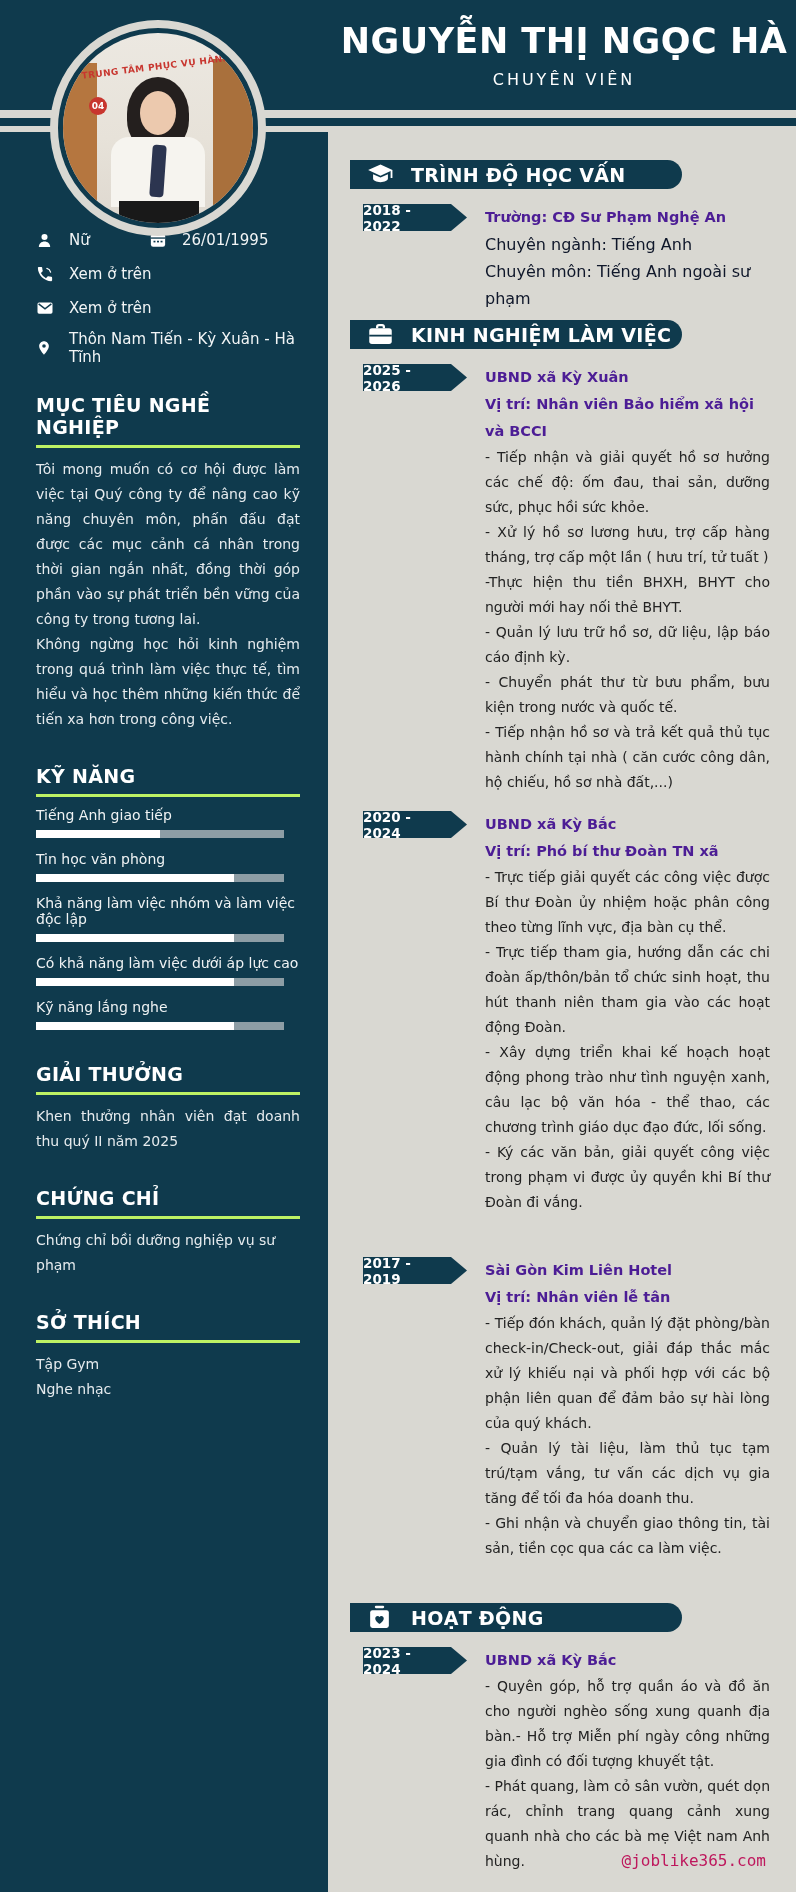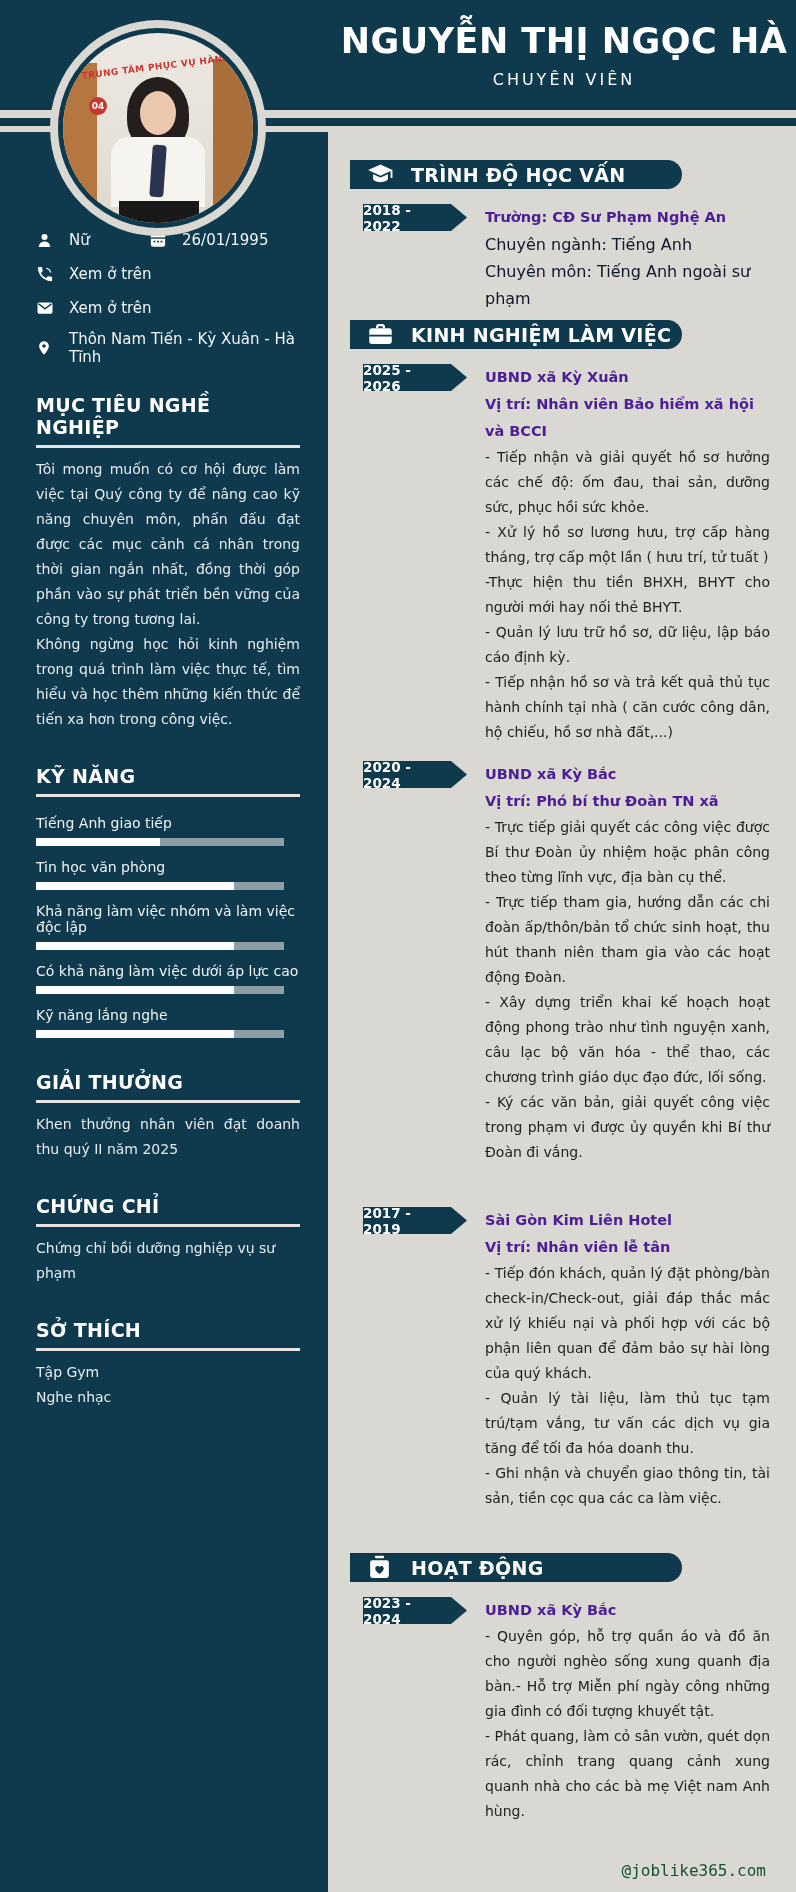"MỤC TIÊU NGHỀ NGHIỆP" .side-h { border-bottom: 3px solid #e5e5e5 -> 3px solid #bef264 }
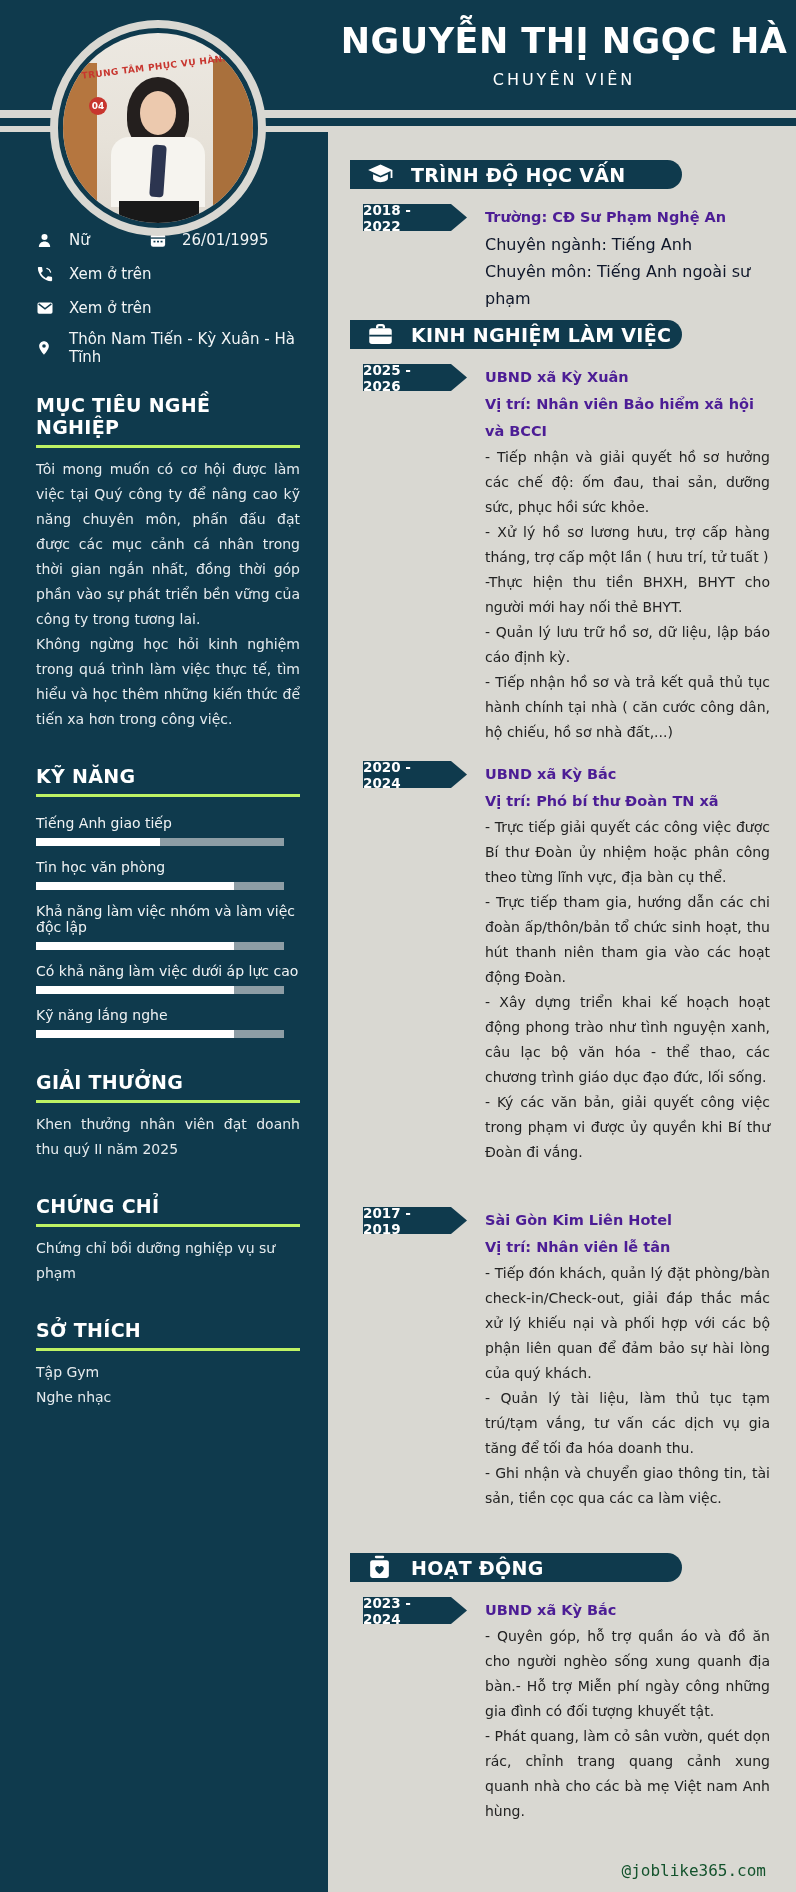"- Chuyển phát thư từ" p.e-p { html: none -> <p>- Chuyển phát thư từ bưu phẩm, bưu kiện trong nước và quốc tế.</p> }
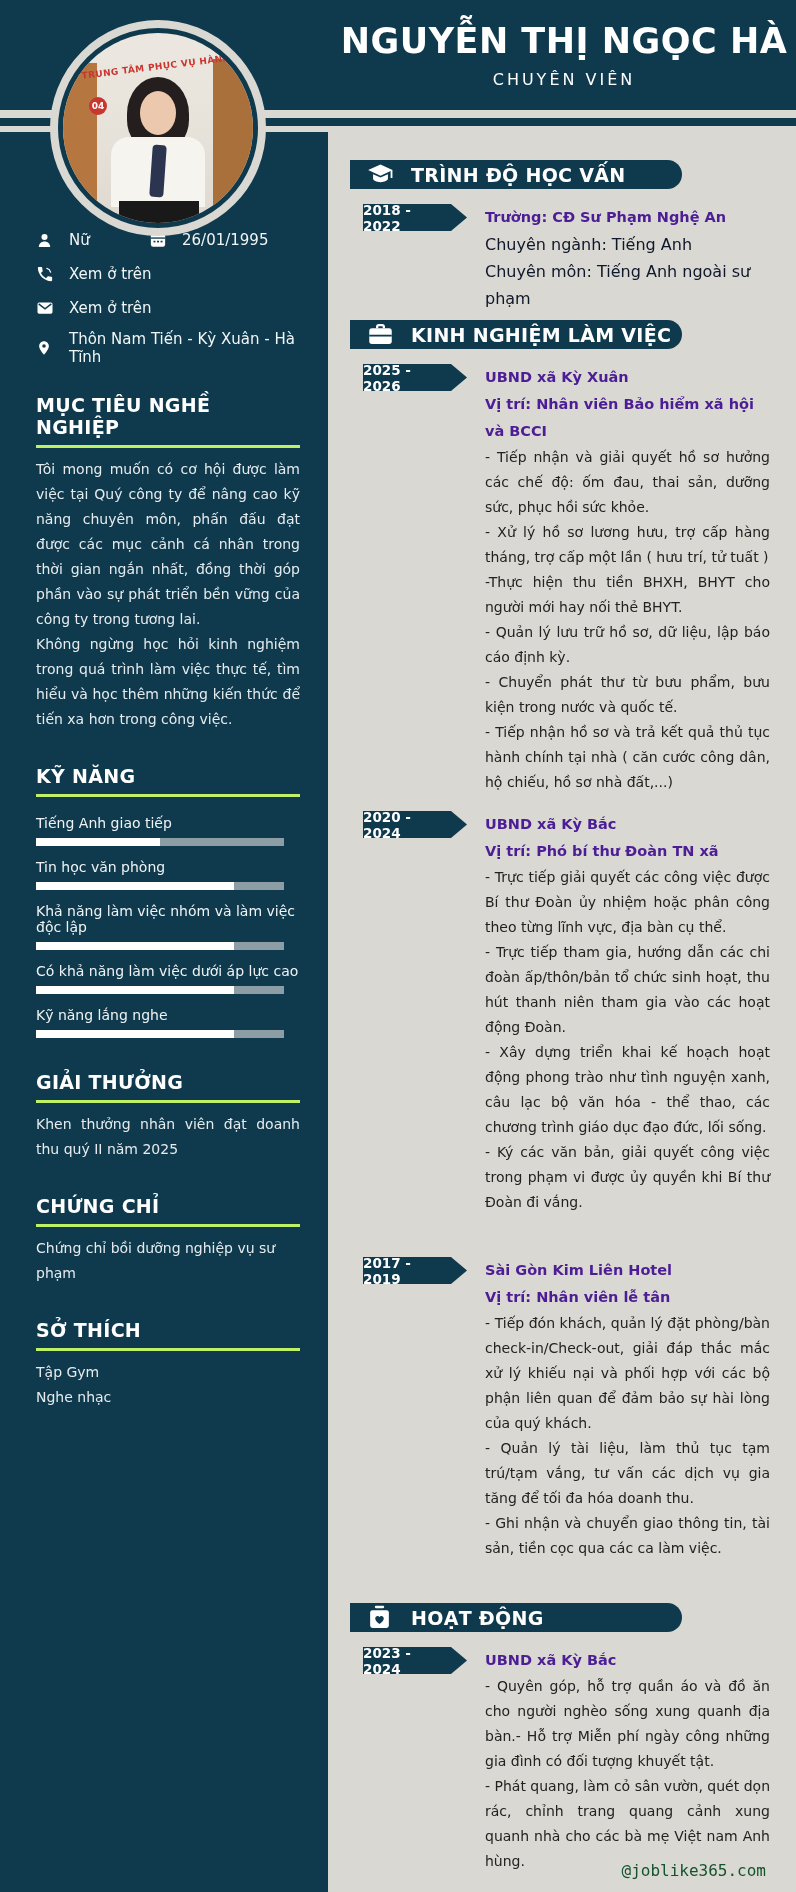"Tiếng Anh giao tiếp" .skills { margin-top: 18px -> 10px }
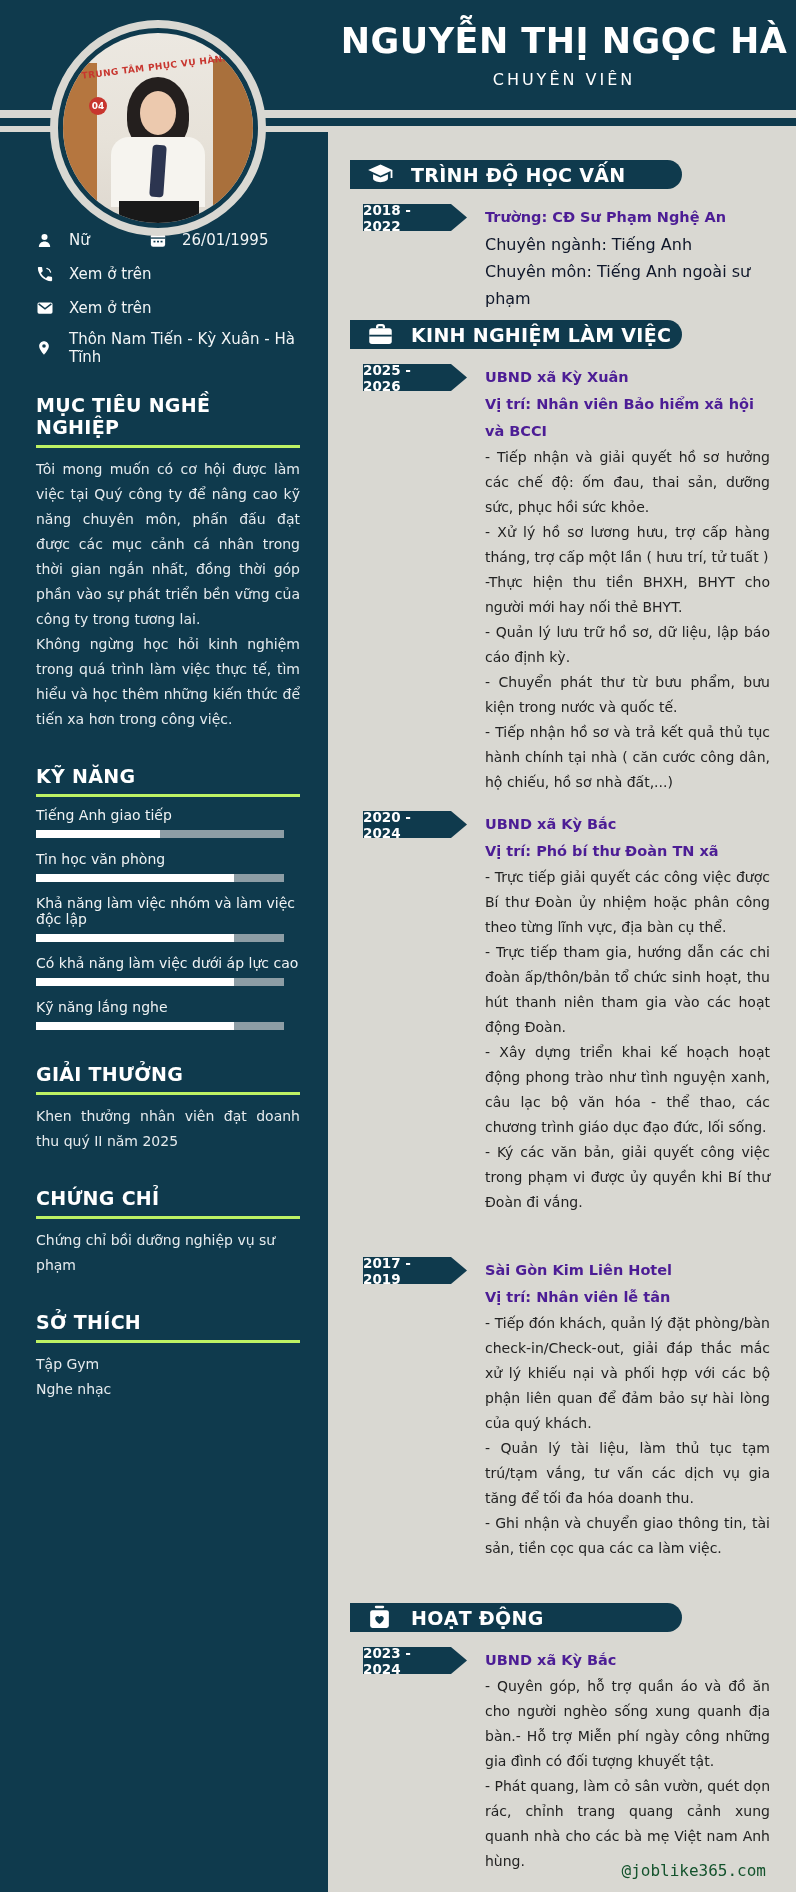"@joblike365.com" .footer { bottom: 12px -> 22px; color: #14532d -> #be185d }
